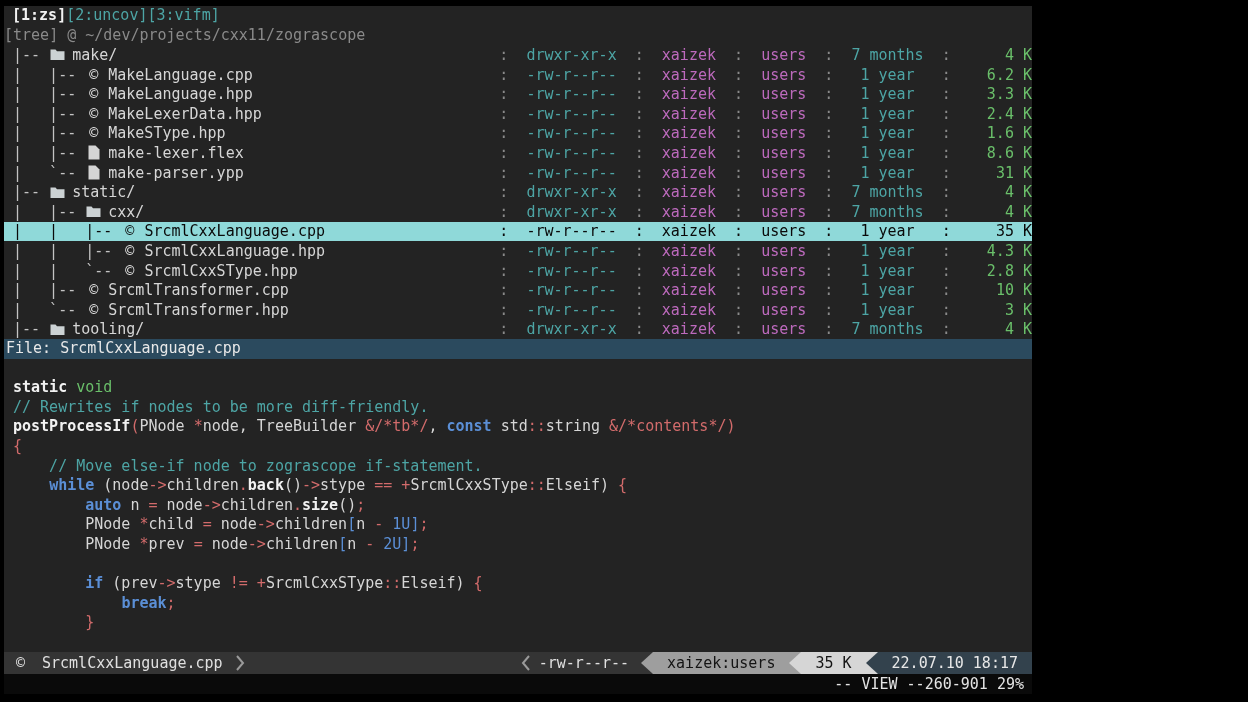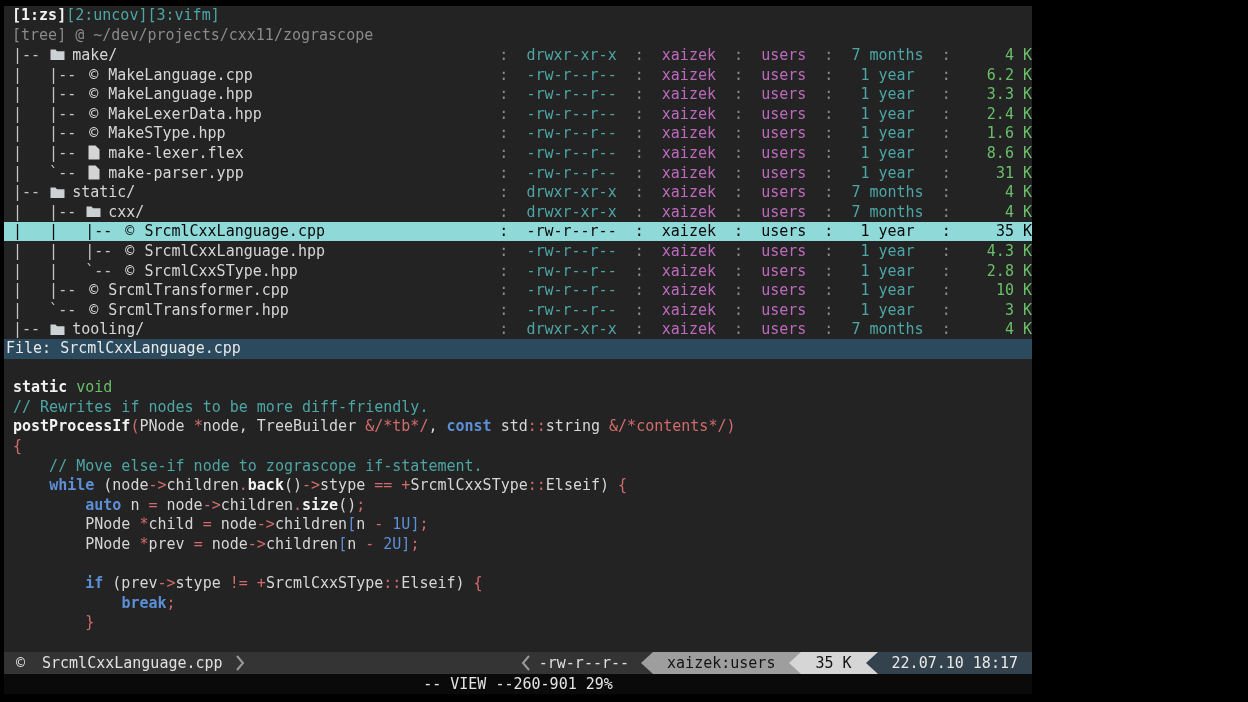"[tree] @ ~/dev/projects/cxx11/zograscope" .path-line { padding-left: 8px -> none }
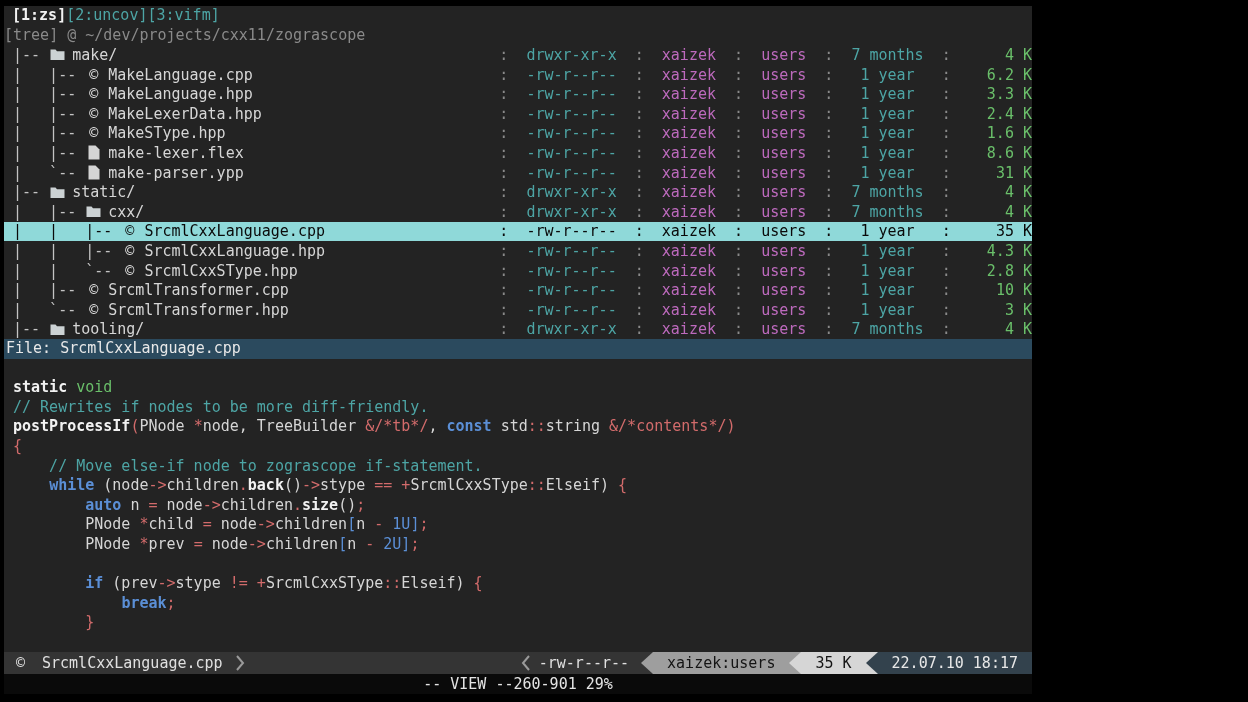"-- VIEW --" .mode-line { justify-content: center -> flex-end }
